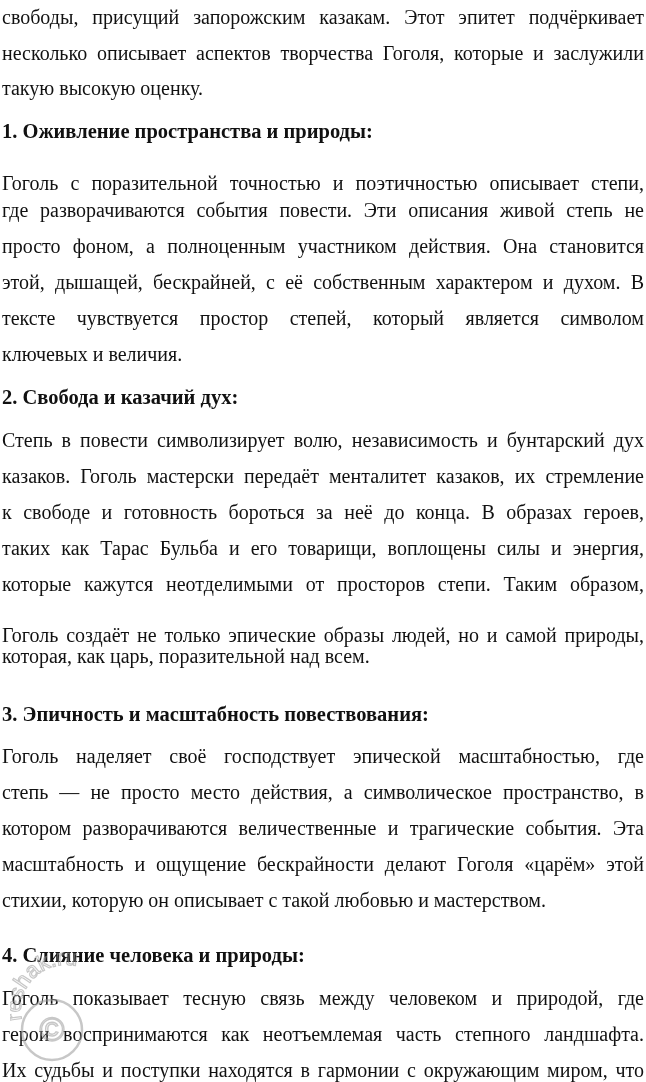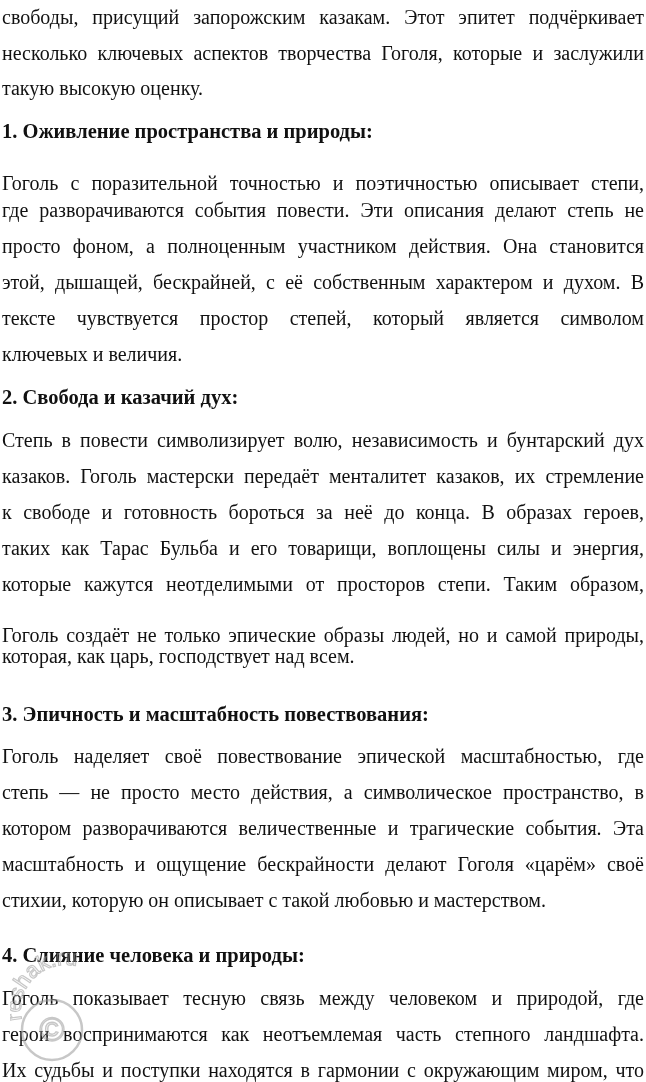"несколько ключевых аспектов творчества" div.line { text: ключевых -> описывает }
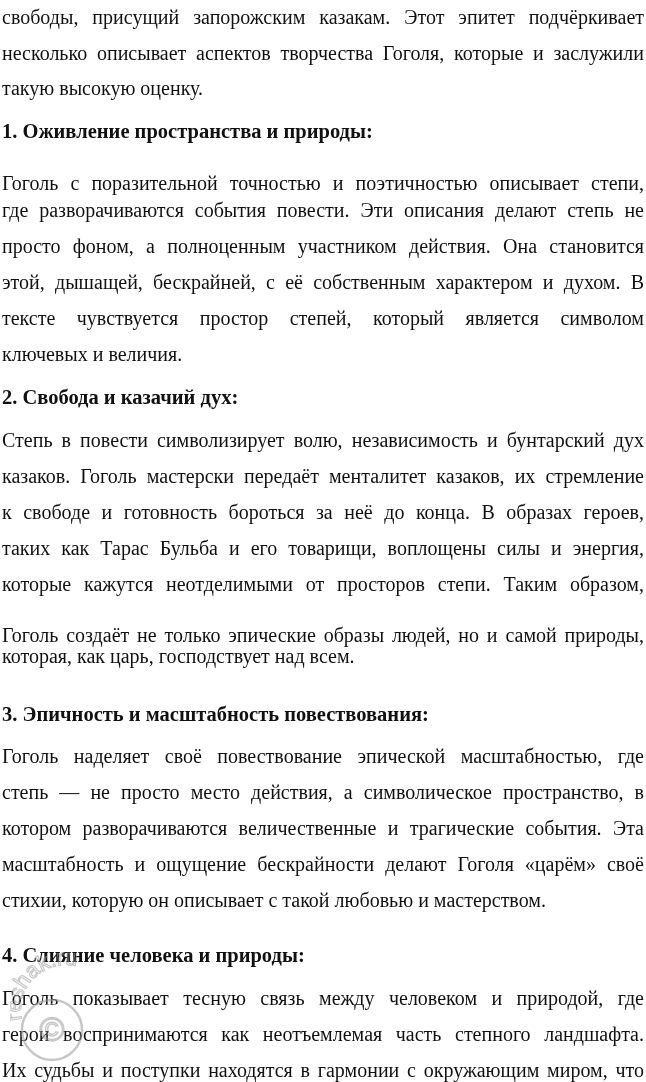"где разворачиваются события повести. Эти" div.line { text: делают -> живой }
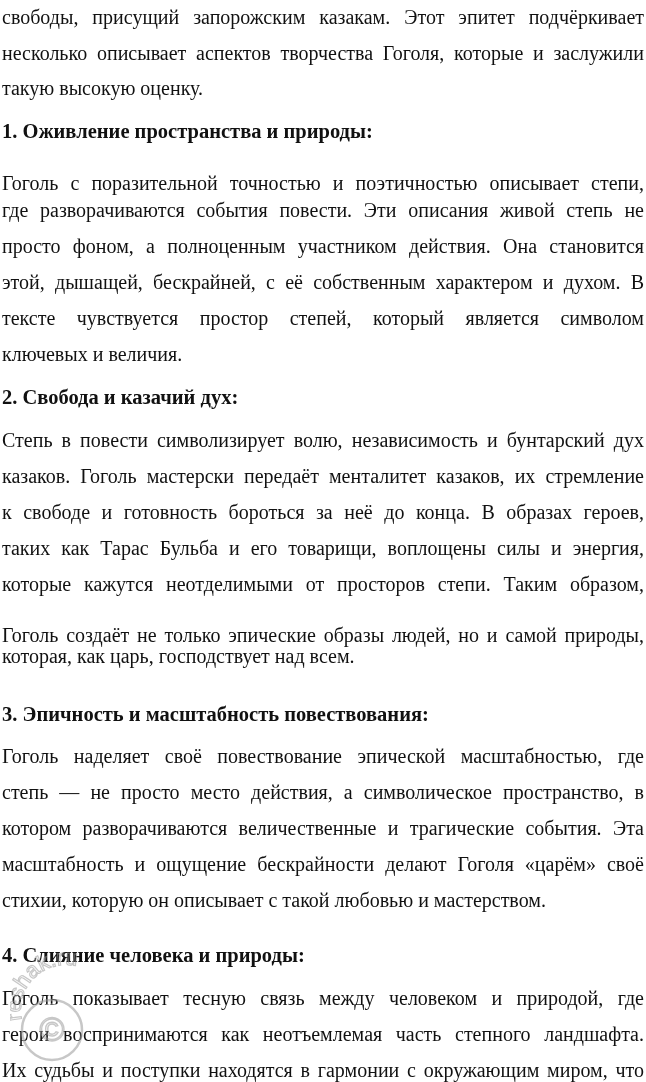"которая, как царь, господствует над" div.line { text: господствует -> поразительной }
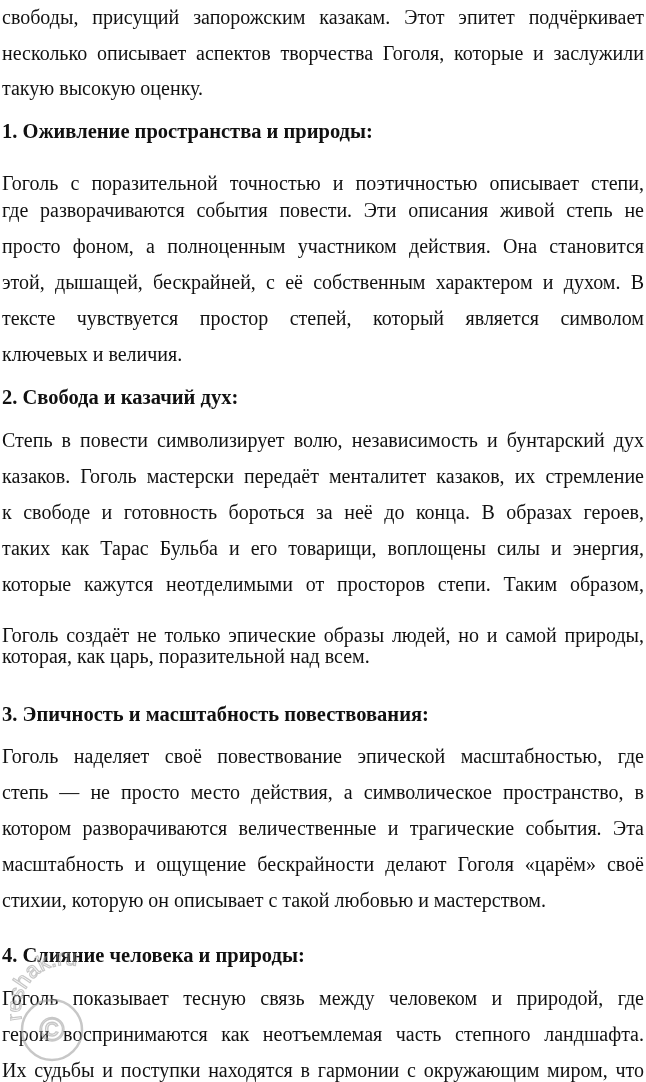"Гоголь наделяет своё повествование" div.line { text: повествование -> господствует }
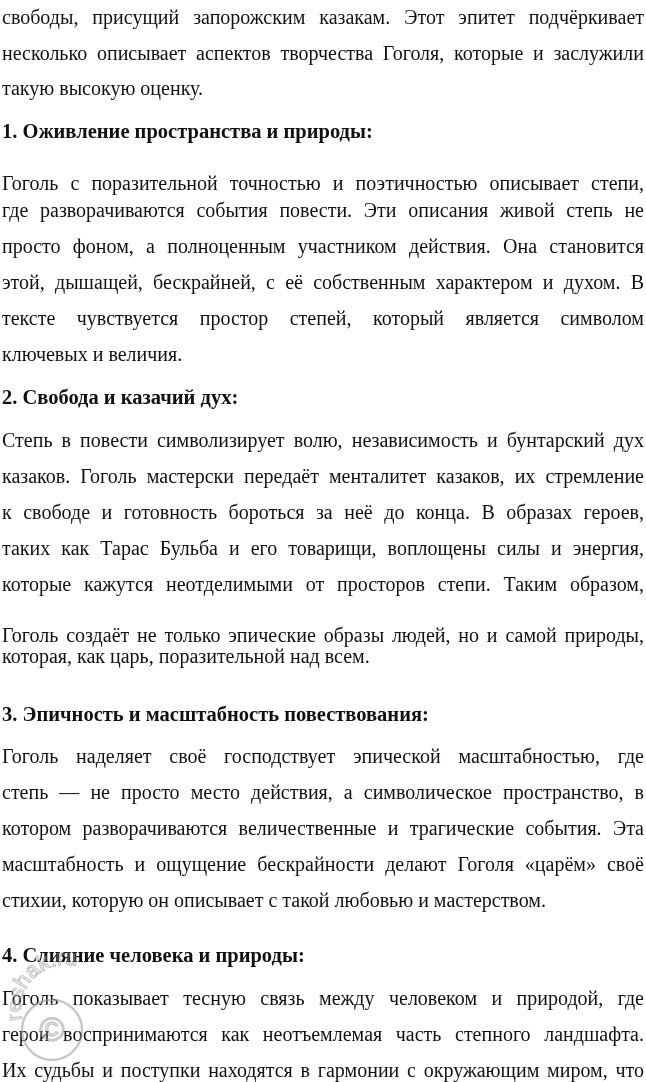"масштабность и ощущение бескрайности" div.line { text: своё -> этой }
